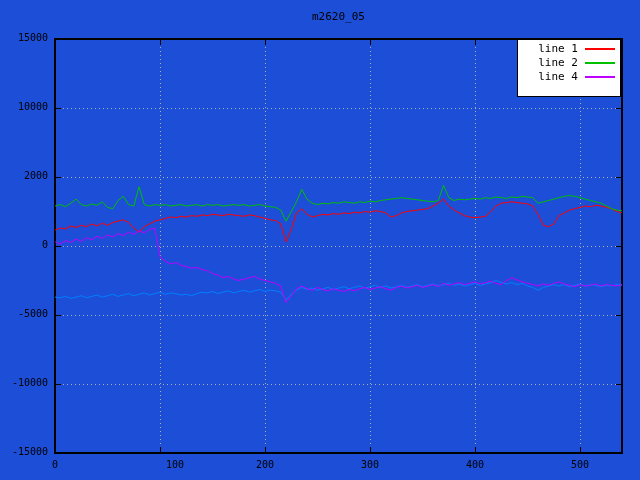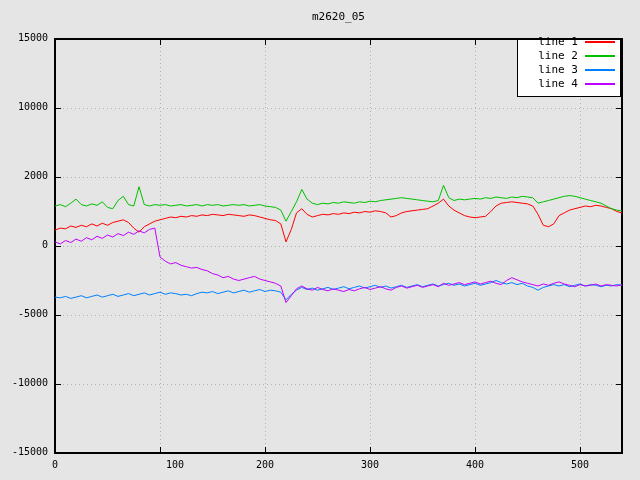"m2620_05" #app { background: #e5e5e5 -> #1d4ed8 }
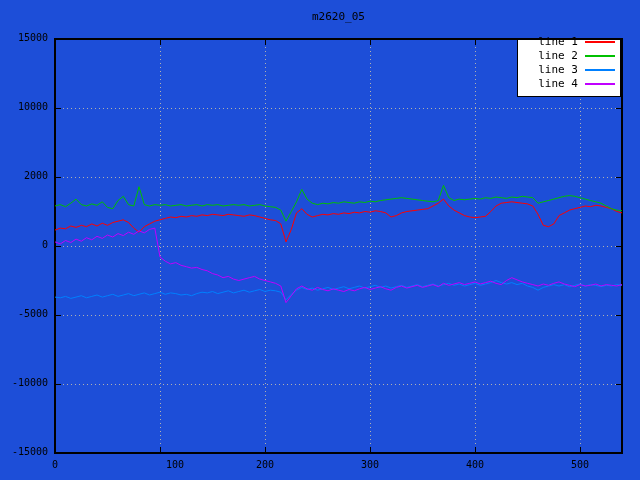"line 3" div.legend-row { html: <div> <span>line 3</span> <span></span> </div> -> none }
